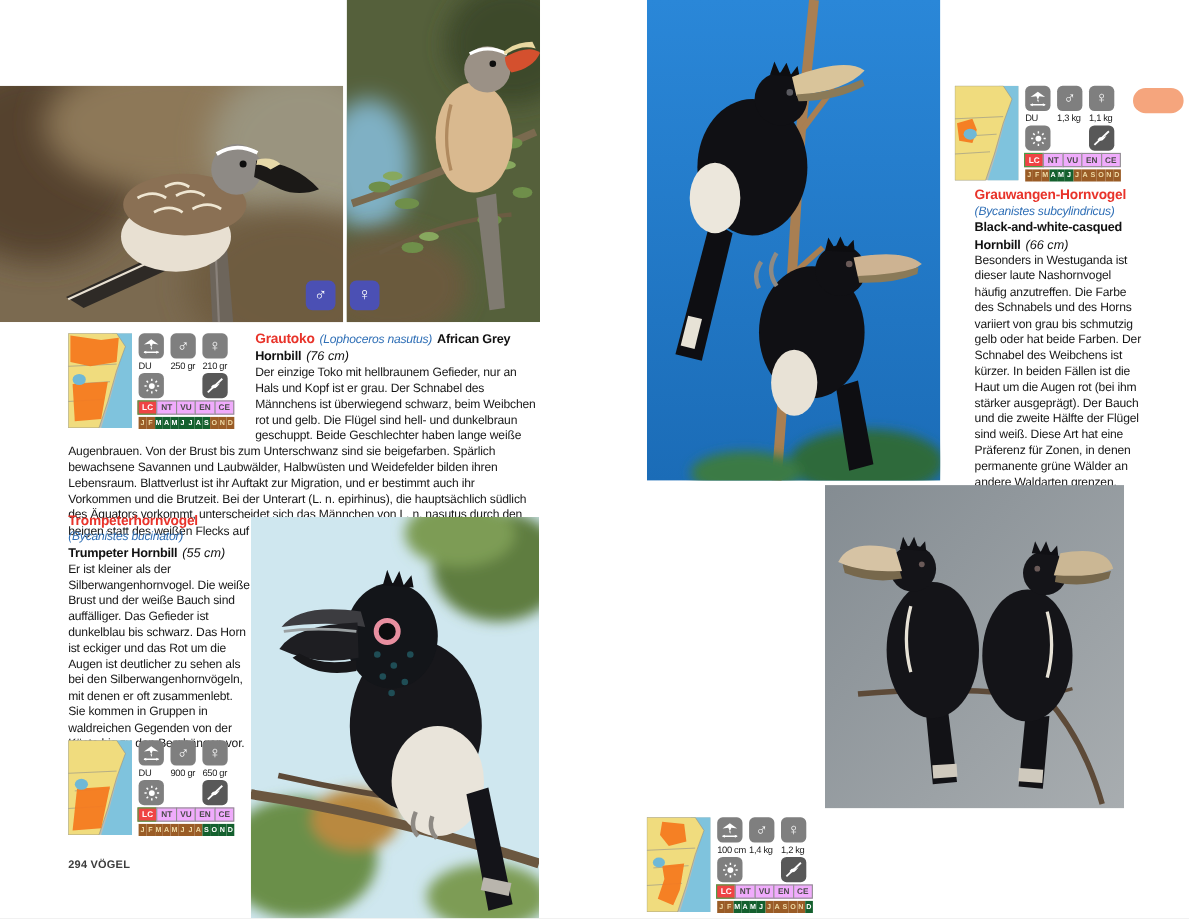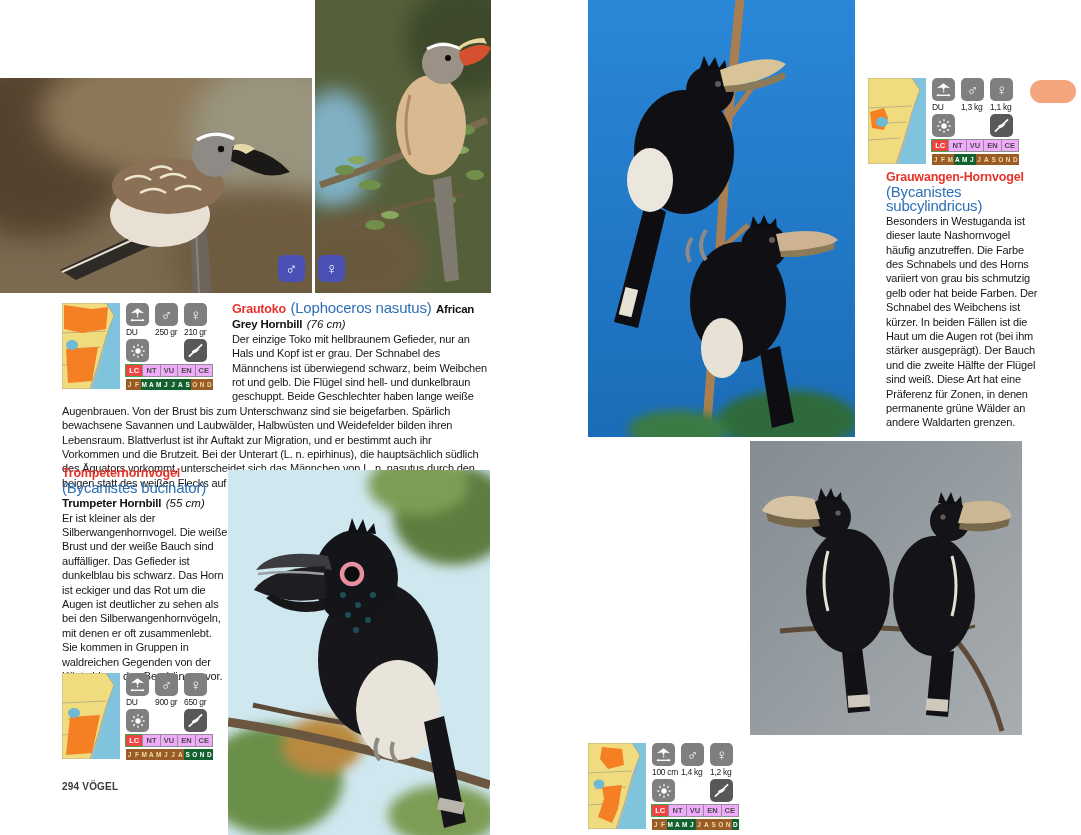"(Bycanistes subcylindricus)" .h-sci { font-size: 15px -> 11px; font-style: none -> italic }
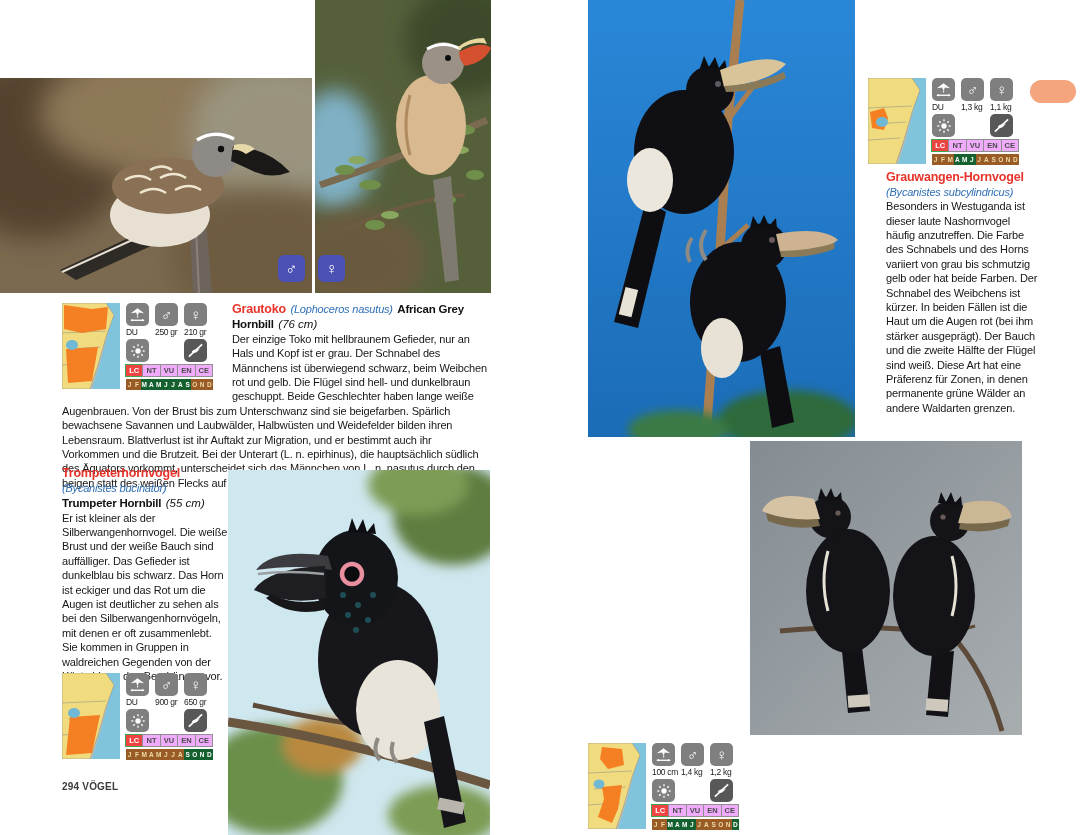"Black-and-white-casqued Hornbill (66 cm)" p.headp { html: none -> <p><span>Black-and-white-casqued Hornbill</span> <span>(66 cm)</span></p> }
